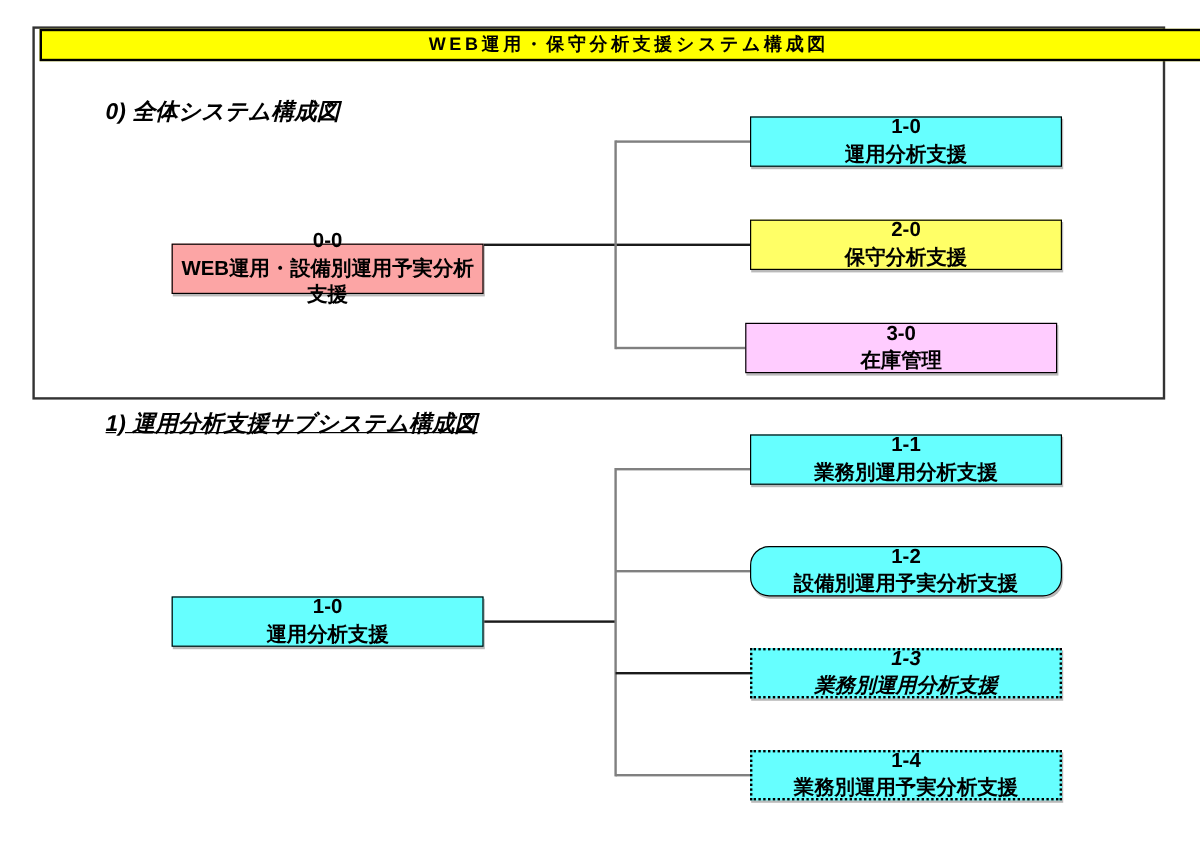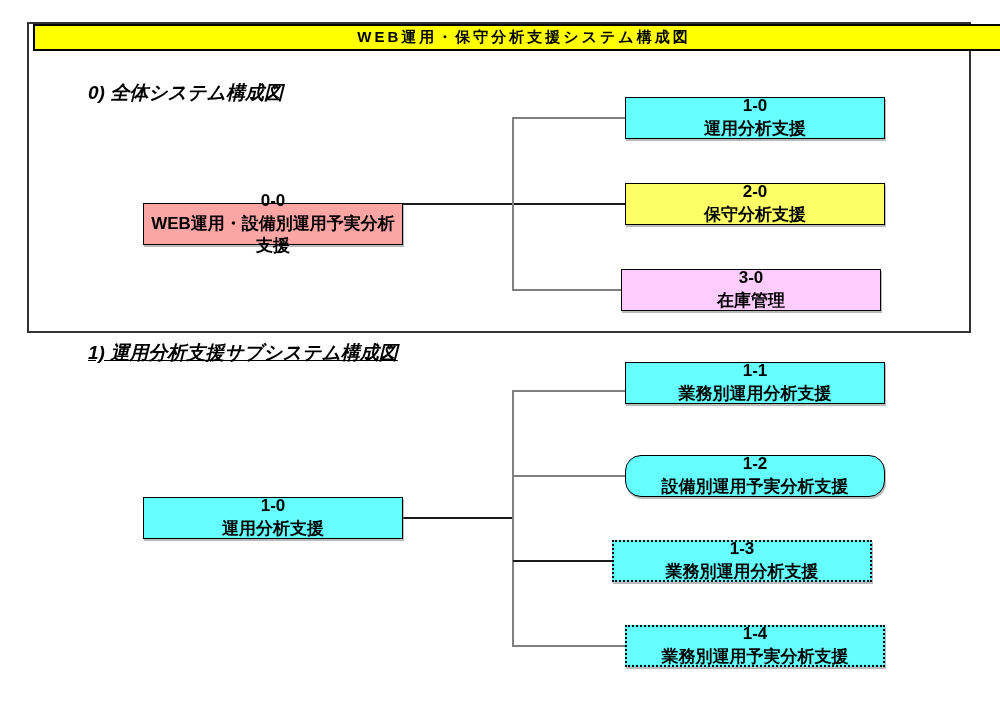"1-3" div.node { font-style: none -> italic; left: 612px -> 625px }
